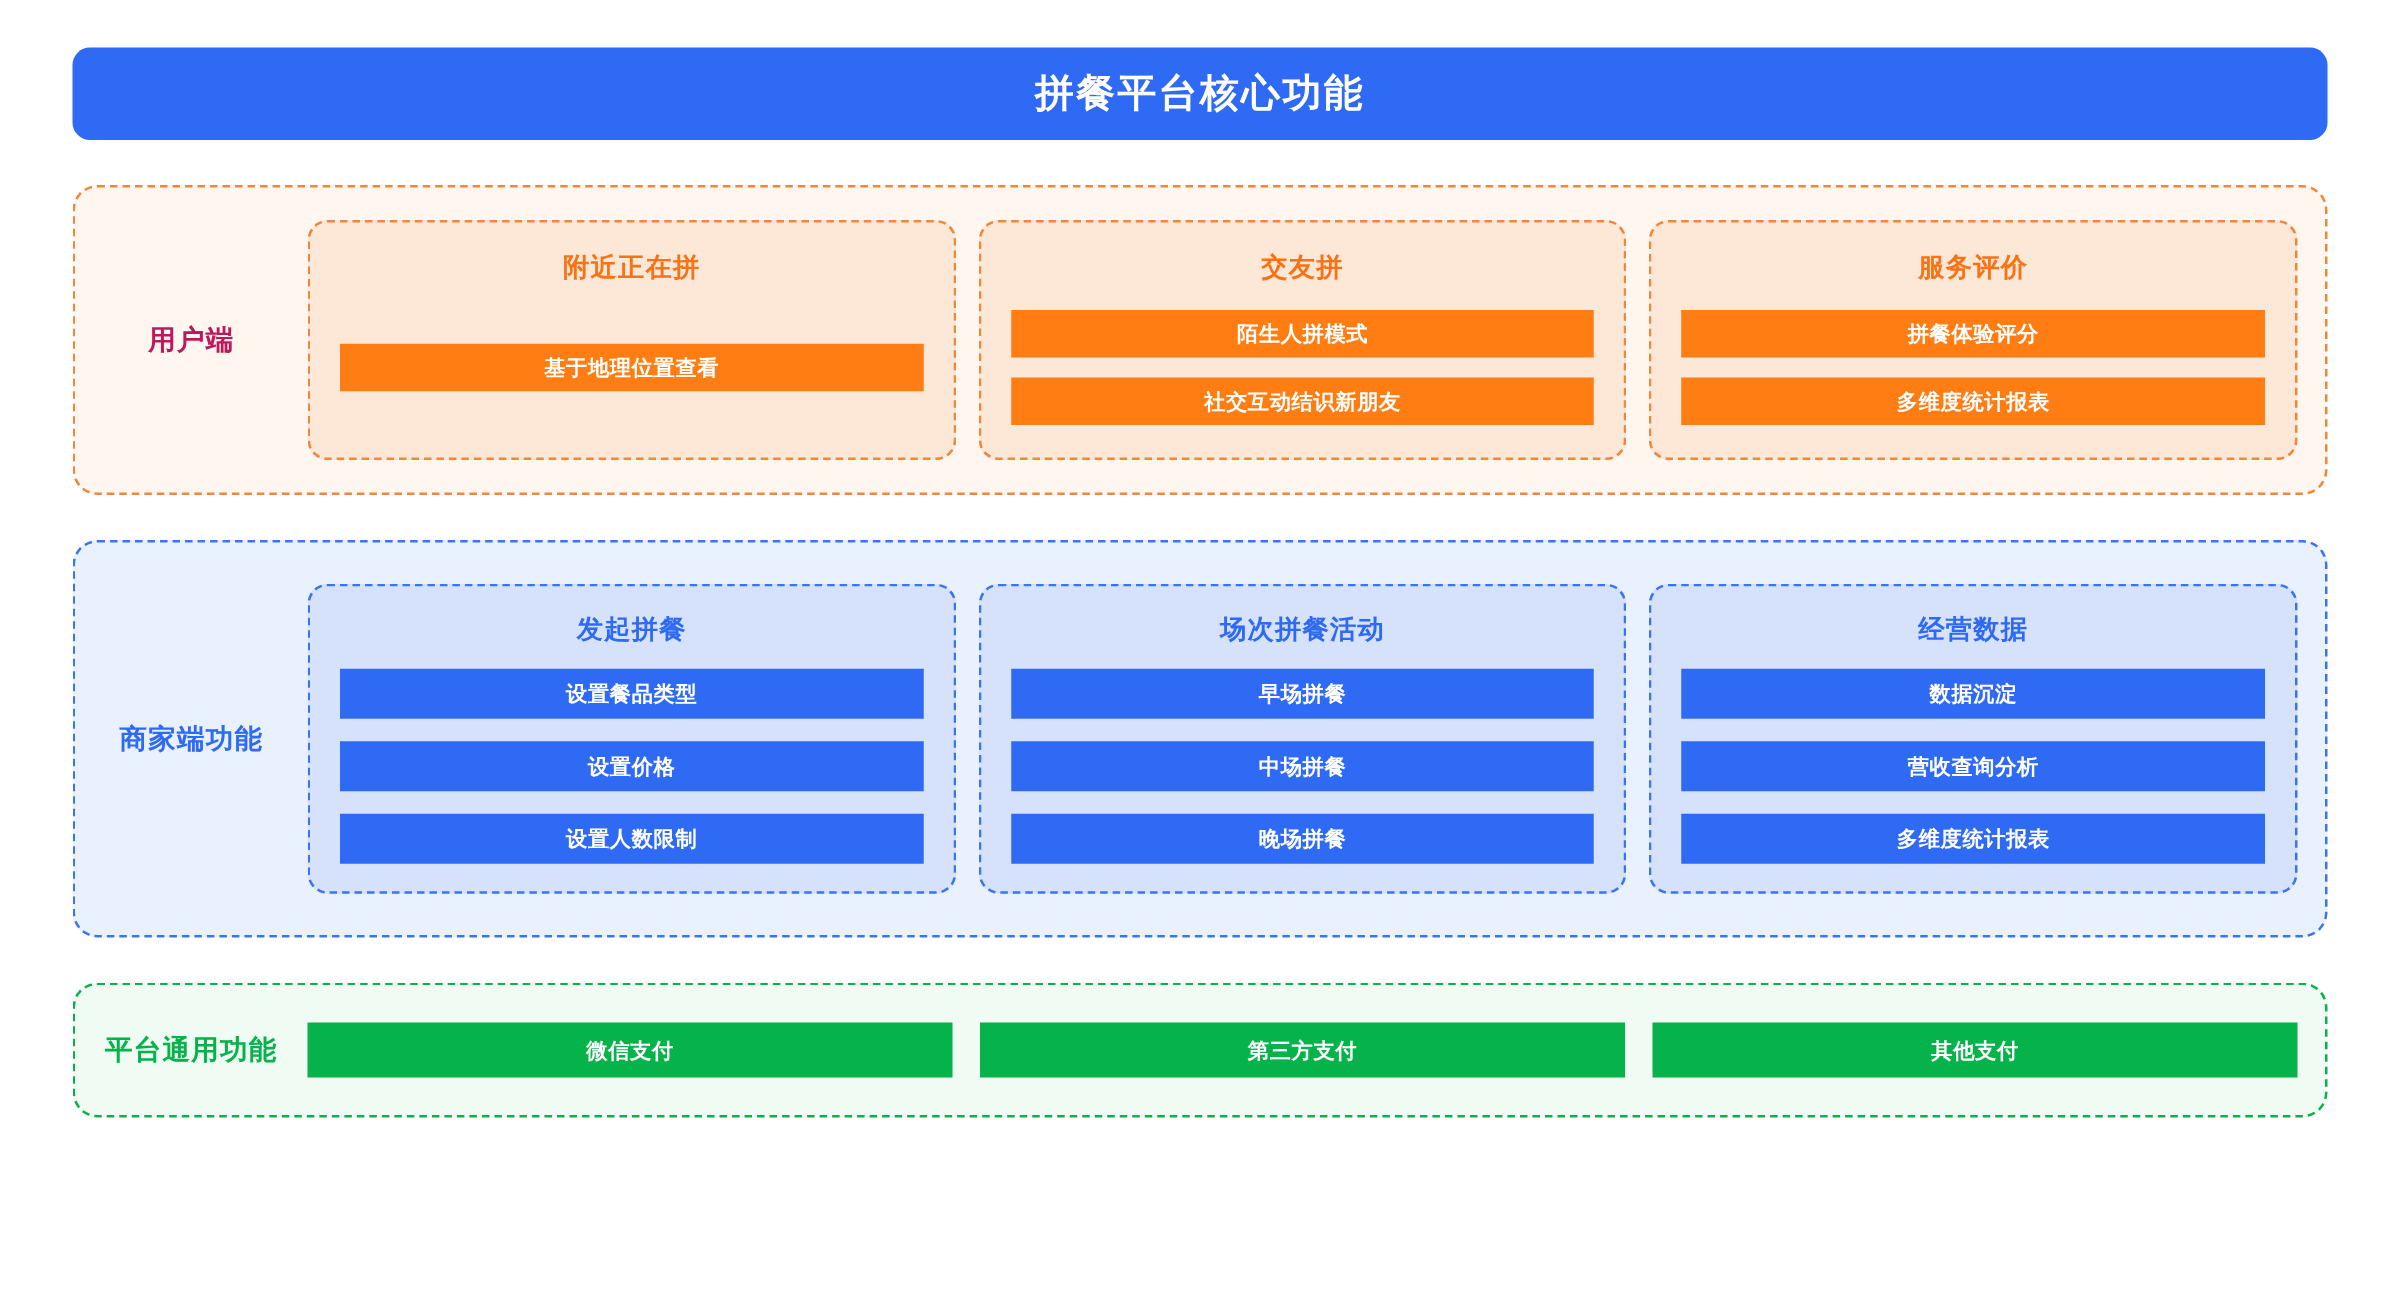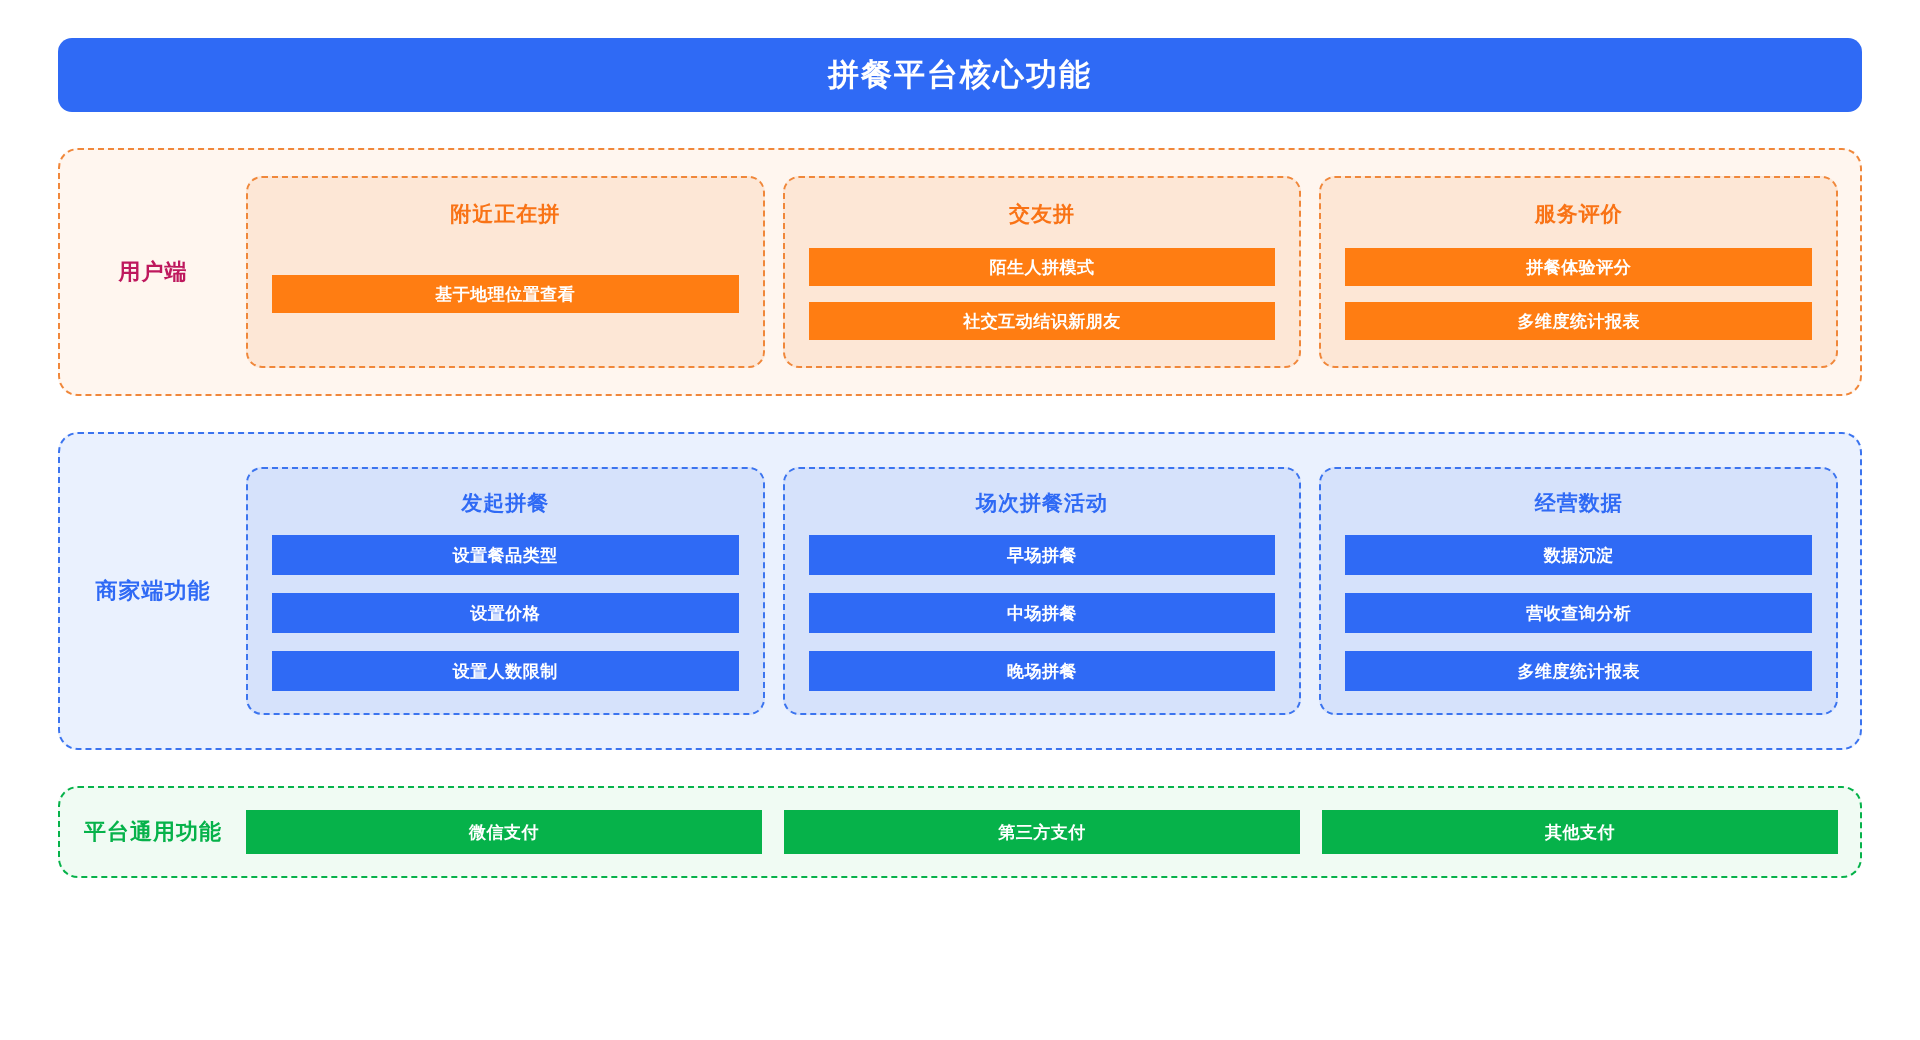"平台通用功能" .section--platform { height: 92px -> 108px }
